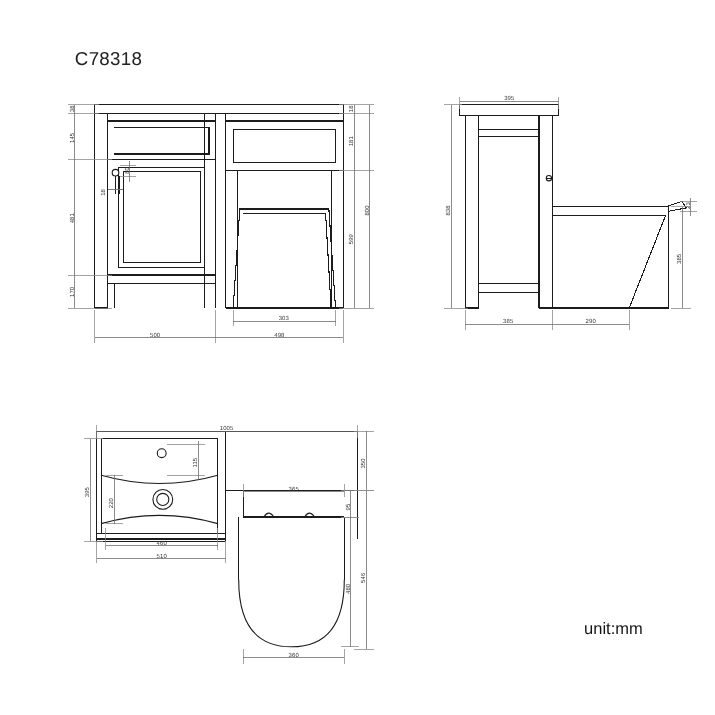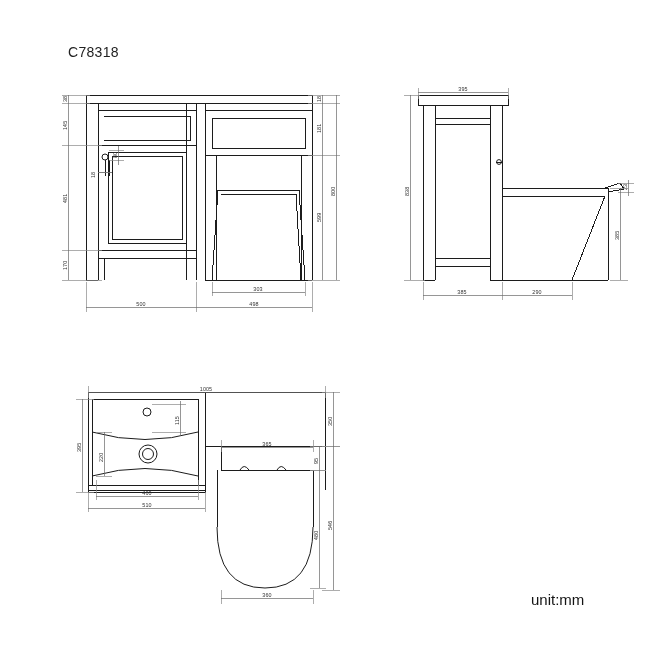"C78318" .drawing-title { font-size: 14px -> 17px }
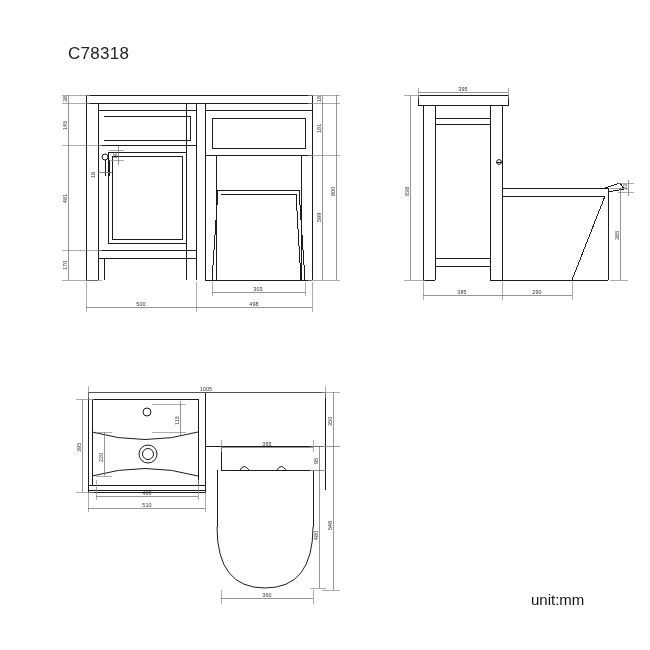"unit:mm" .unit-note { margin-top: 28px -> none }
